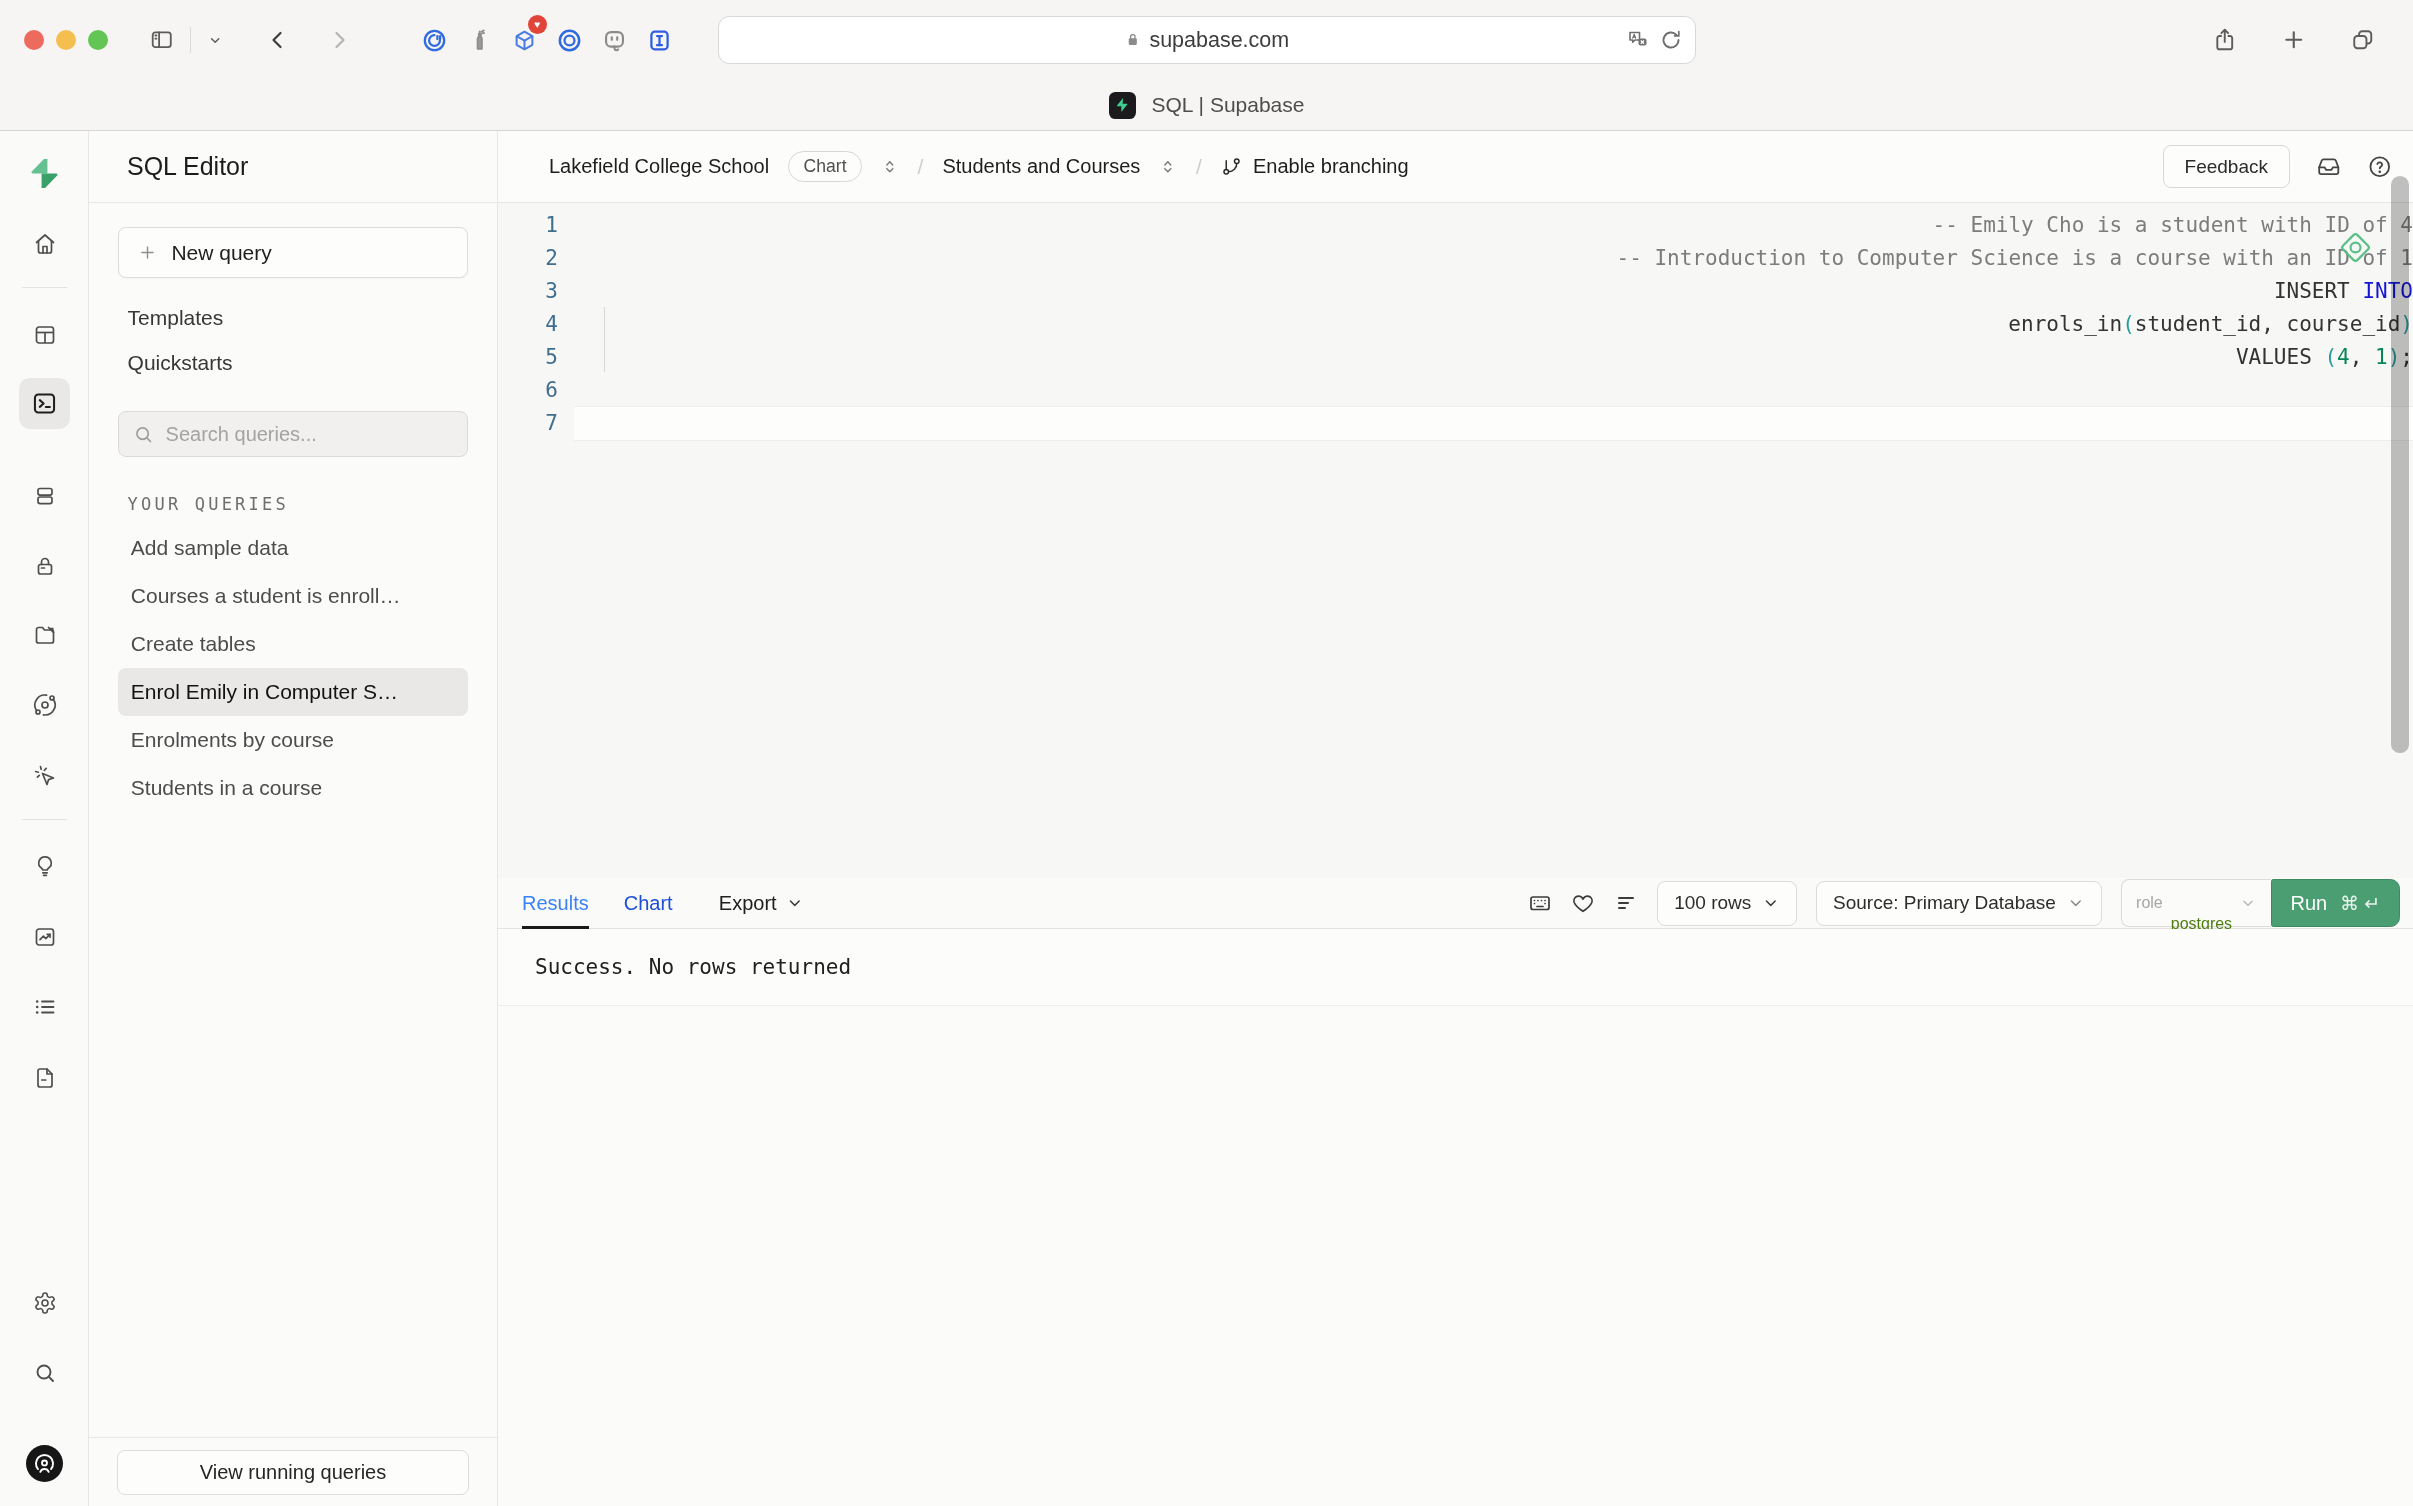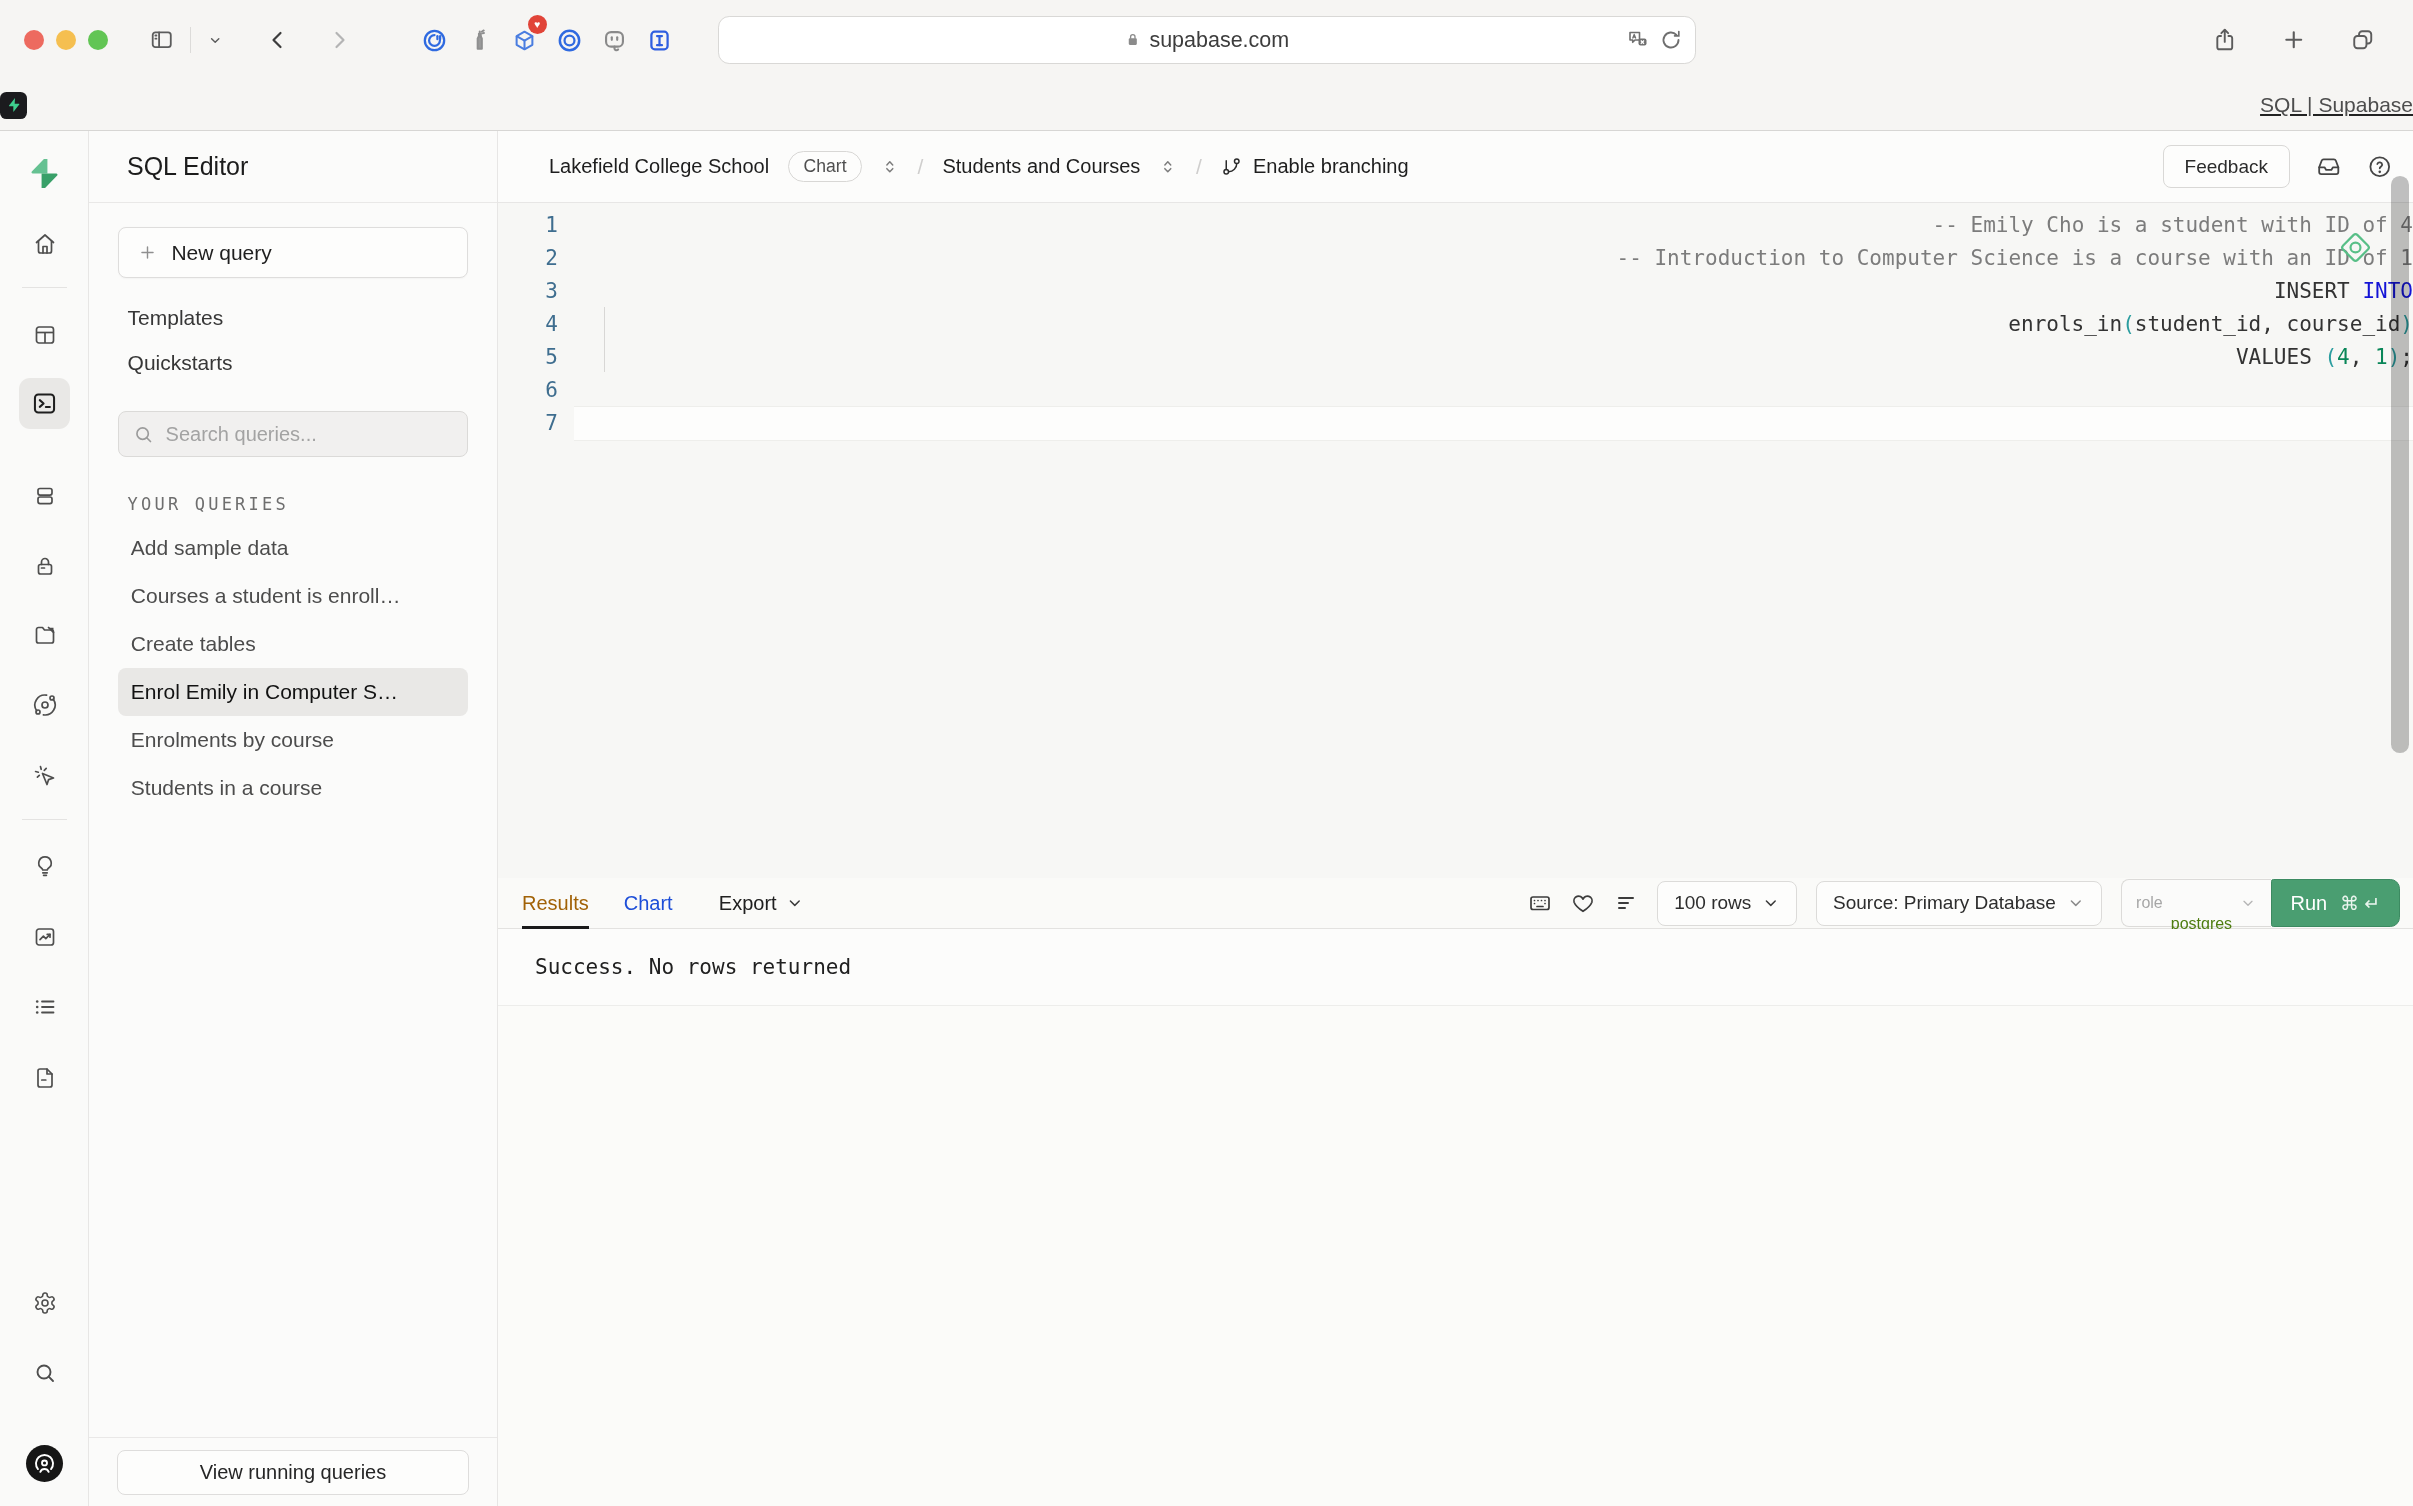"SQL | Supabase" .tabstrip { justify-content: space-between -> center; text-decoration: underline -> none }
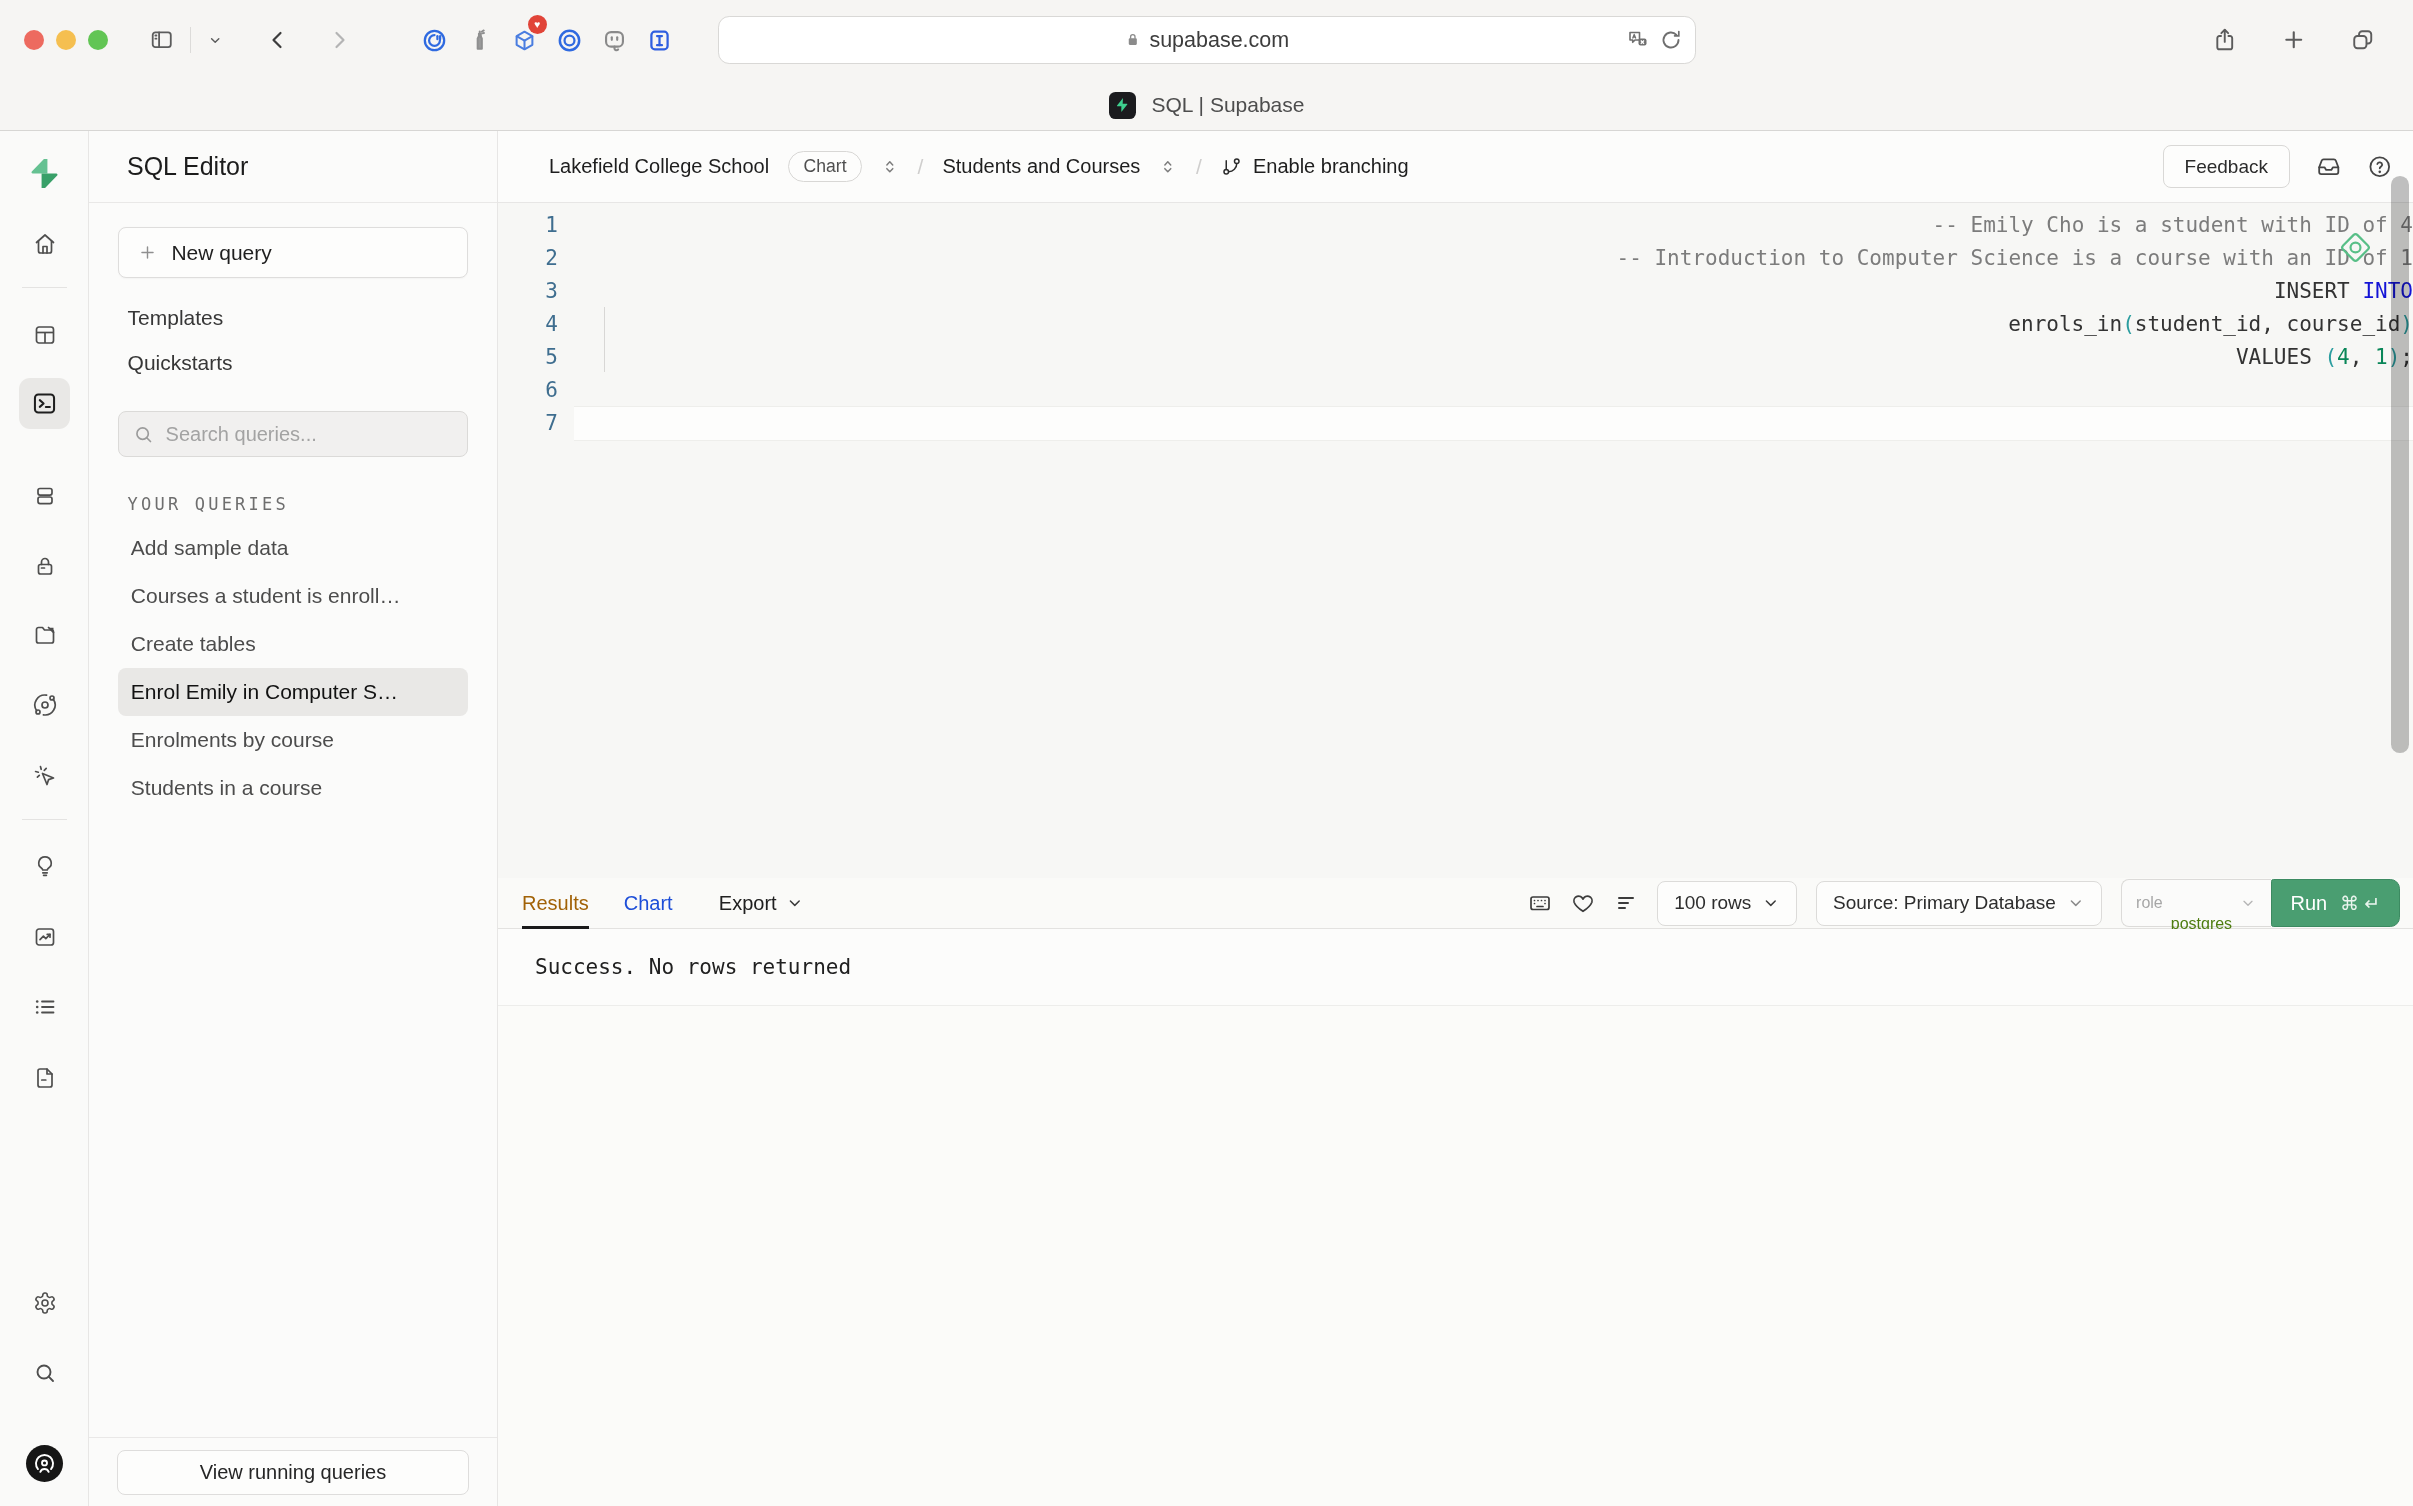"Results" .rtab.active { color: #a16207 -> #3b82f6 }
